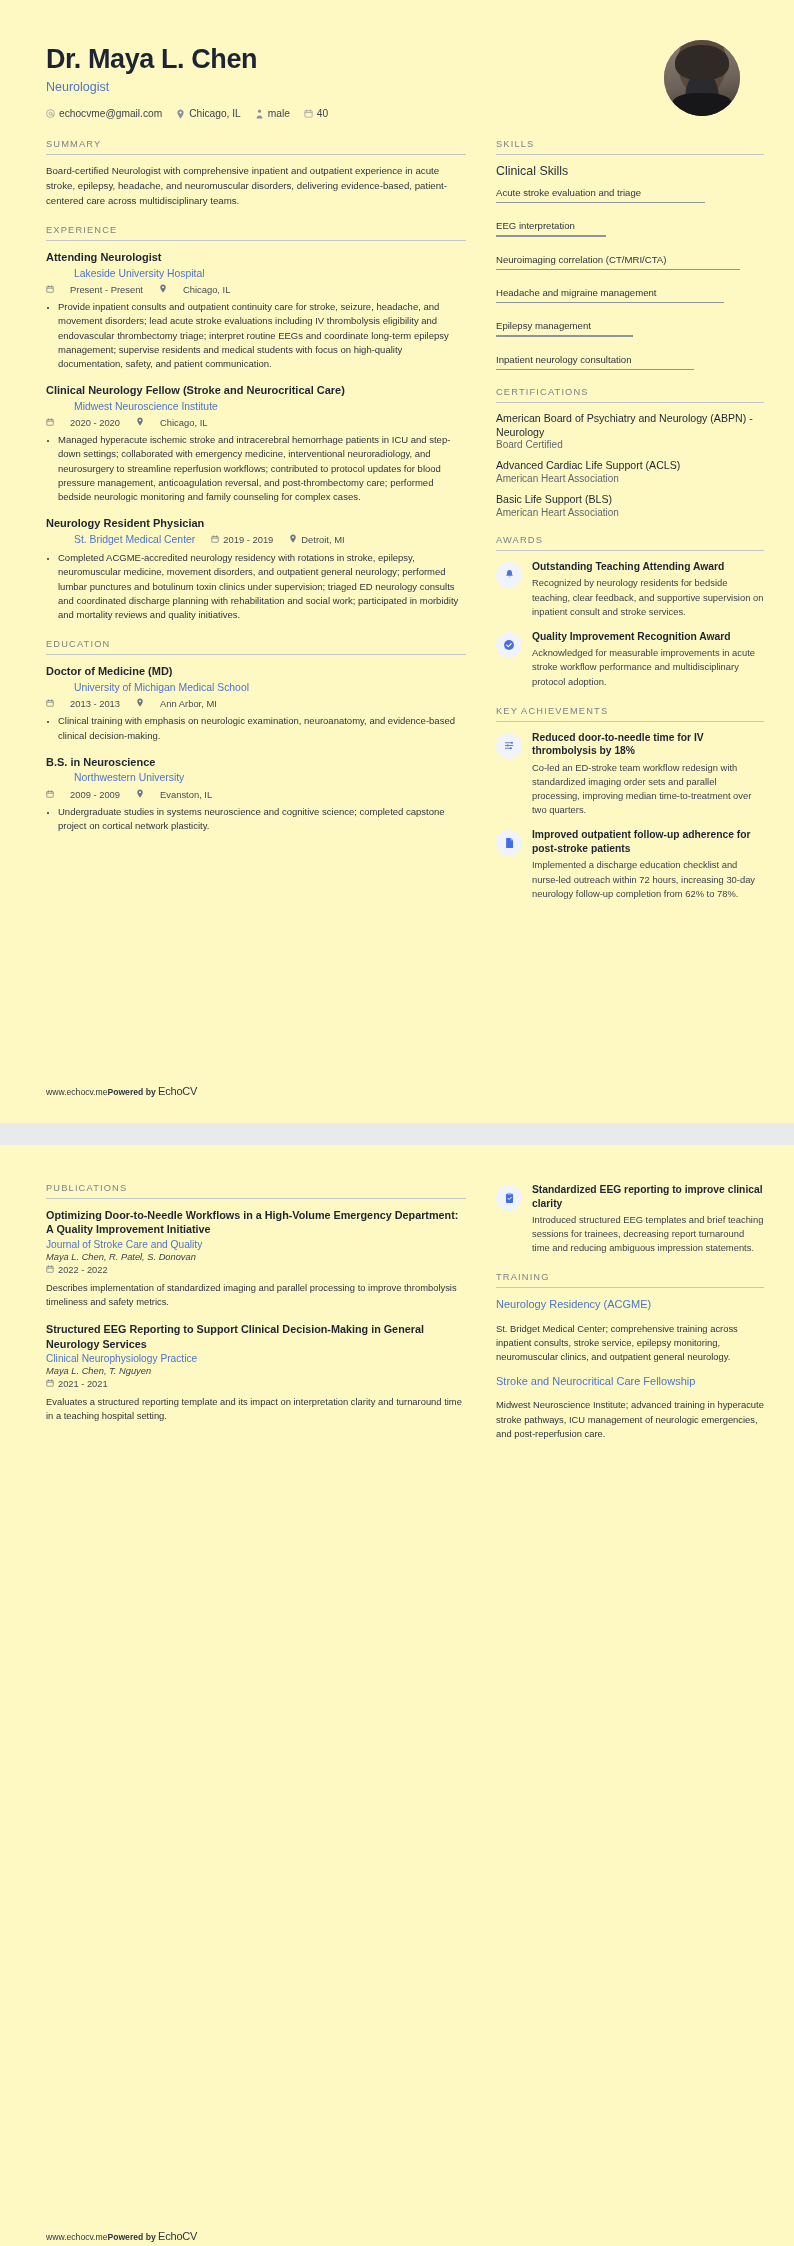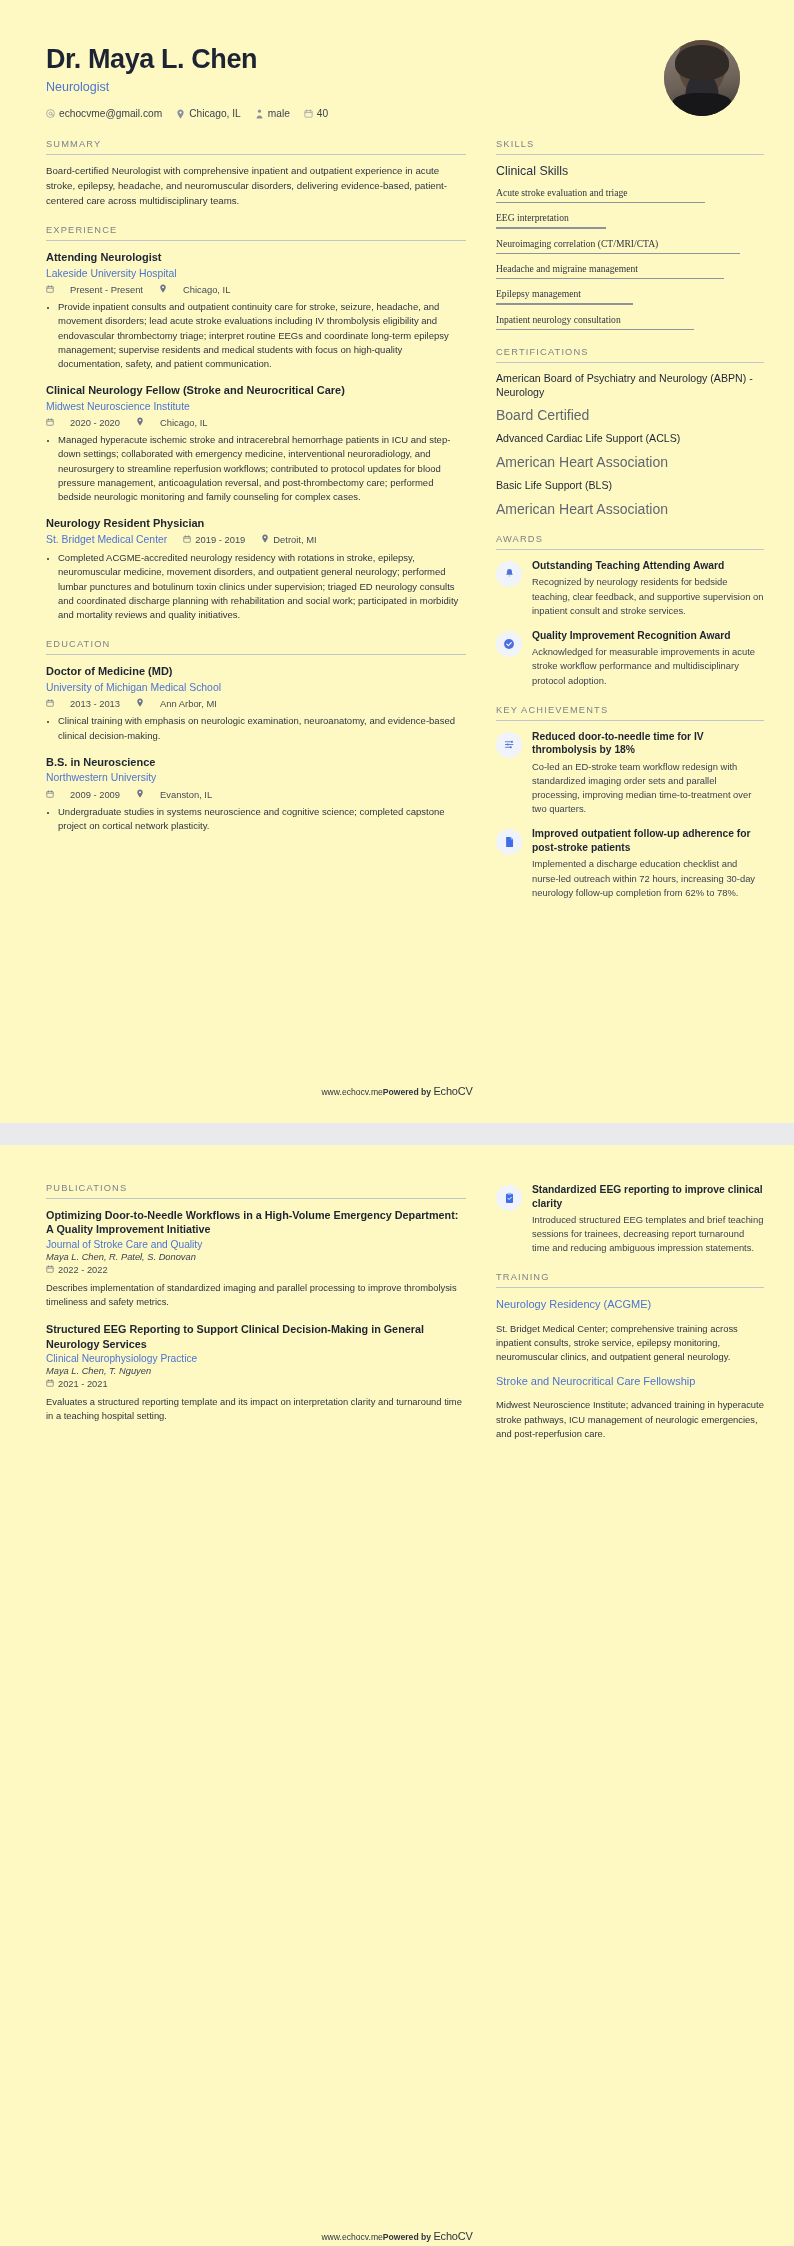"Acute stroke evaluation and triage" .skill-row { font-family: Liberation Serif, serif -> none; margin-bottom: 9px -> 17px }
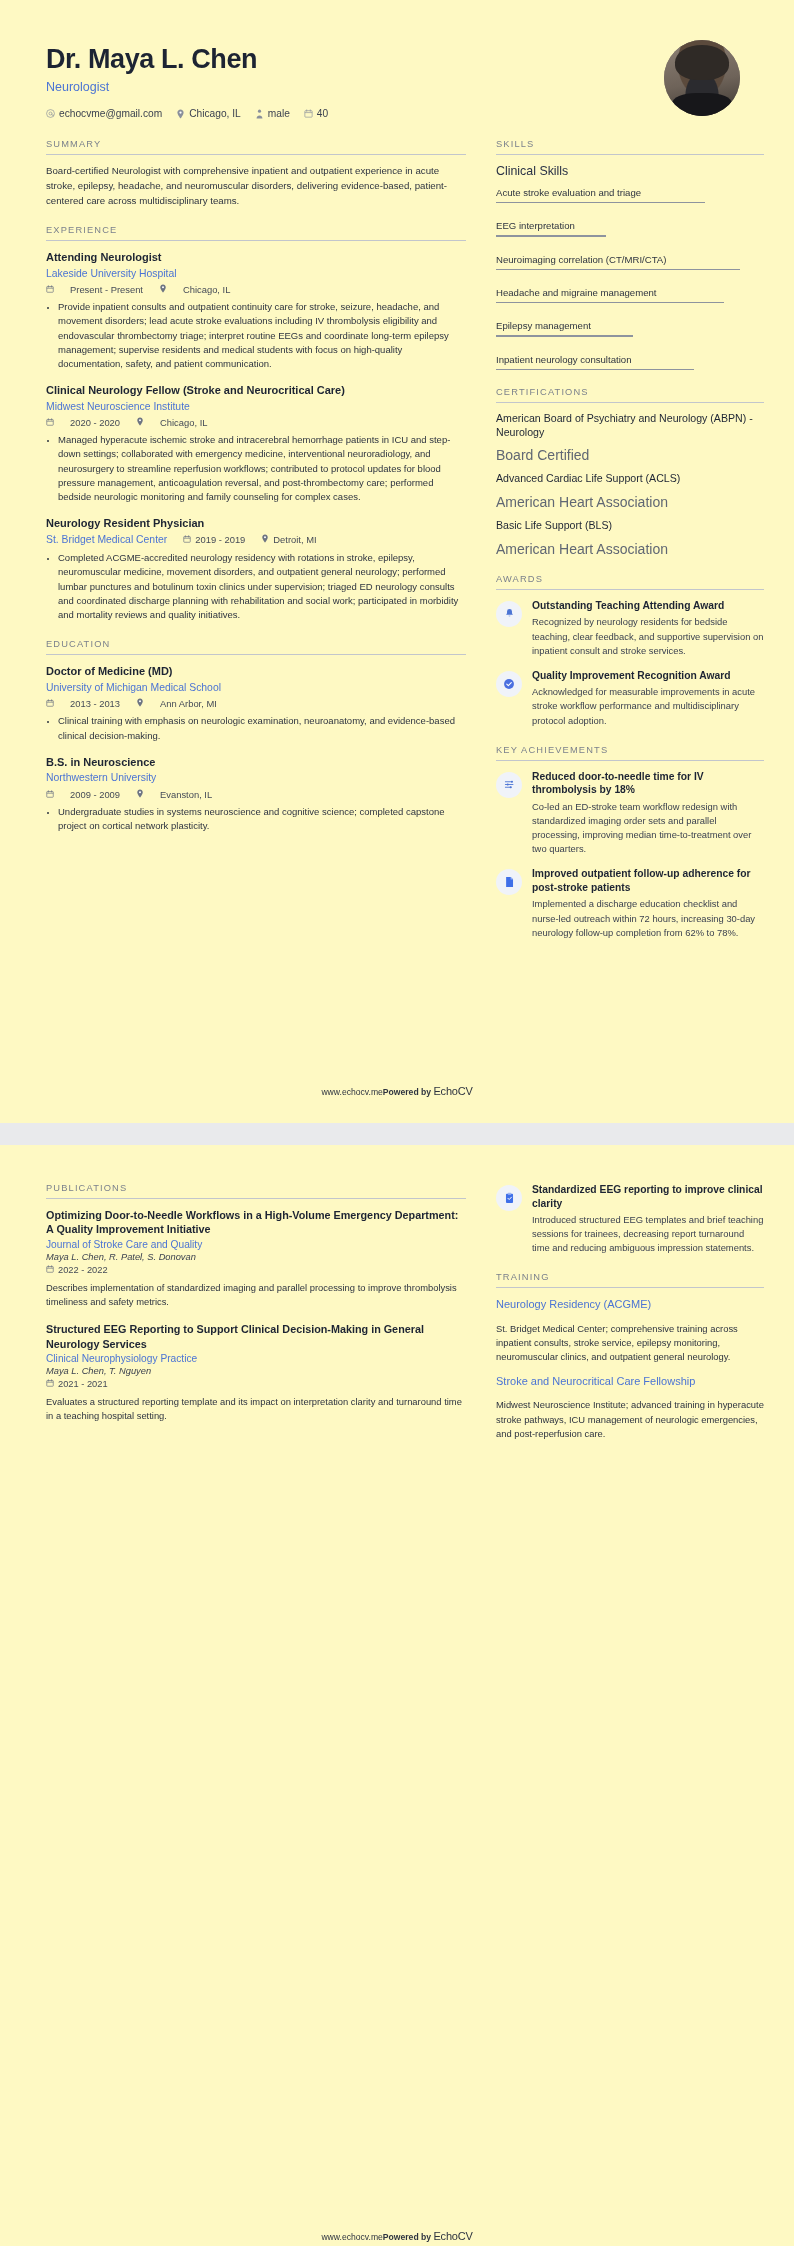"Lakeside University Hospital" .entry-org { margin-left: none -> 28px }
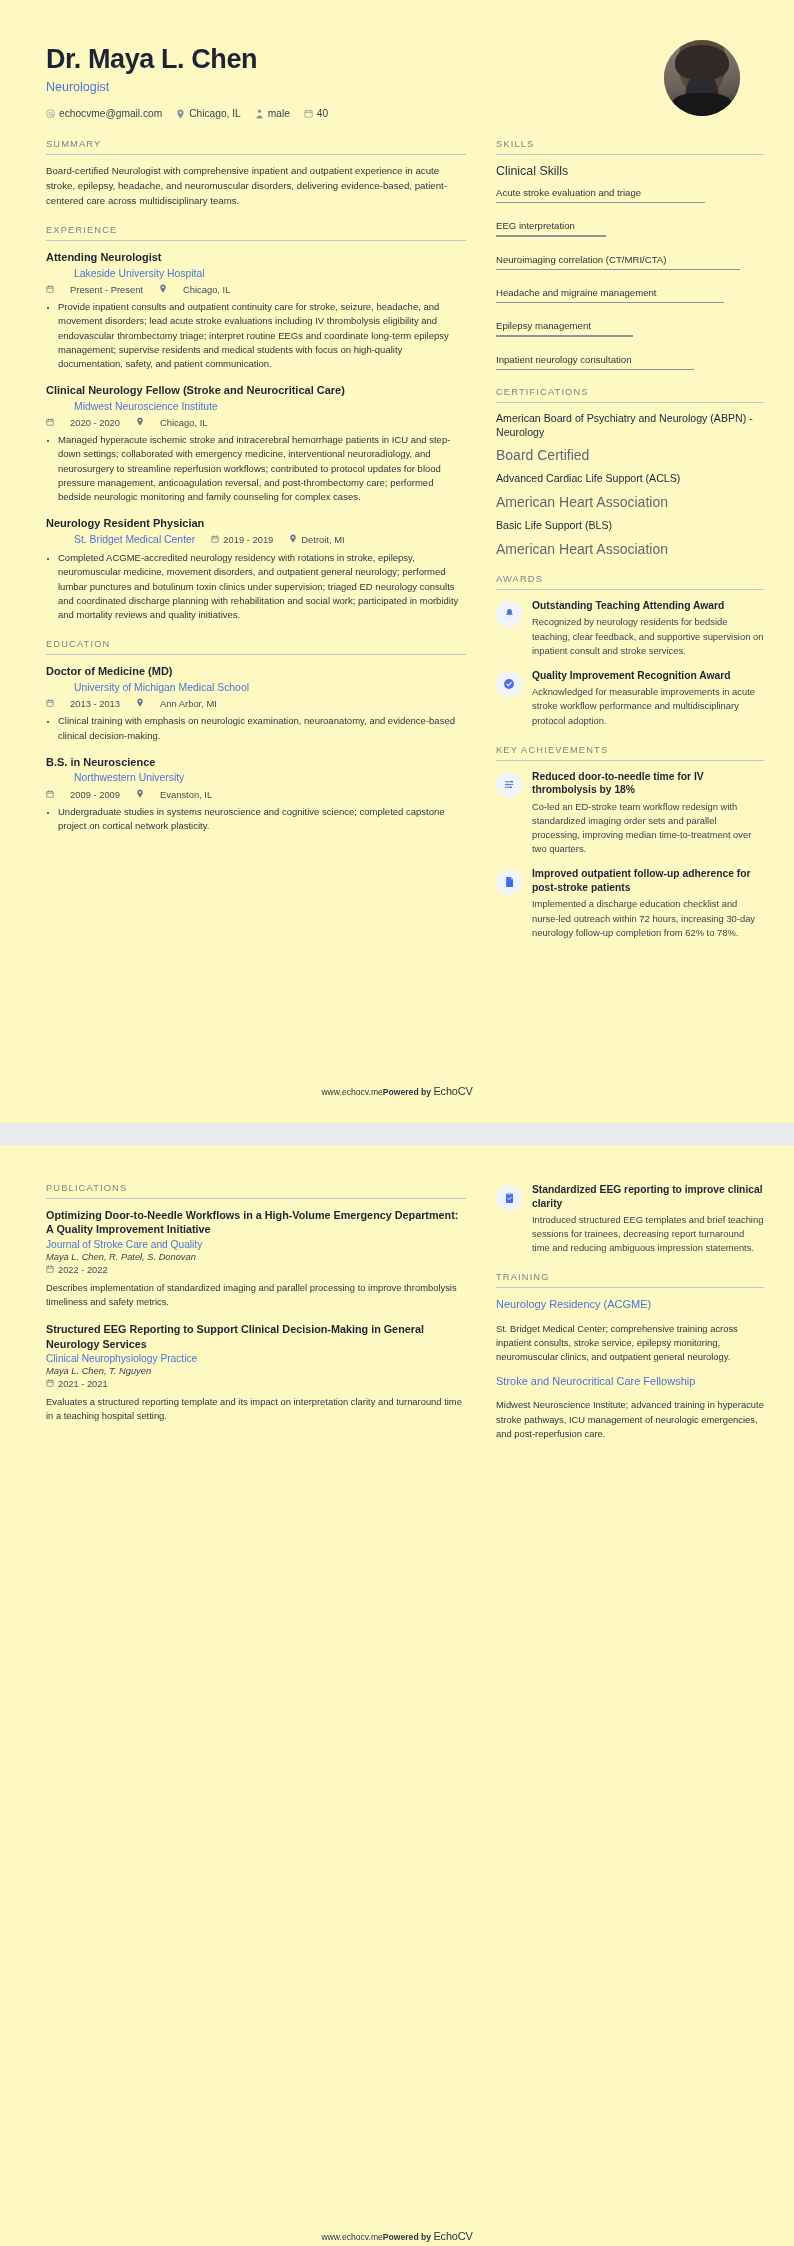"Board Certified" .cert-issuer { font-size: 14px -> 10px; margin-top: 8px -> 0 }
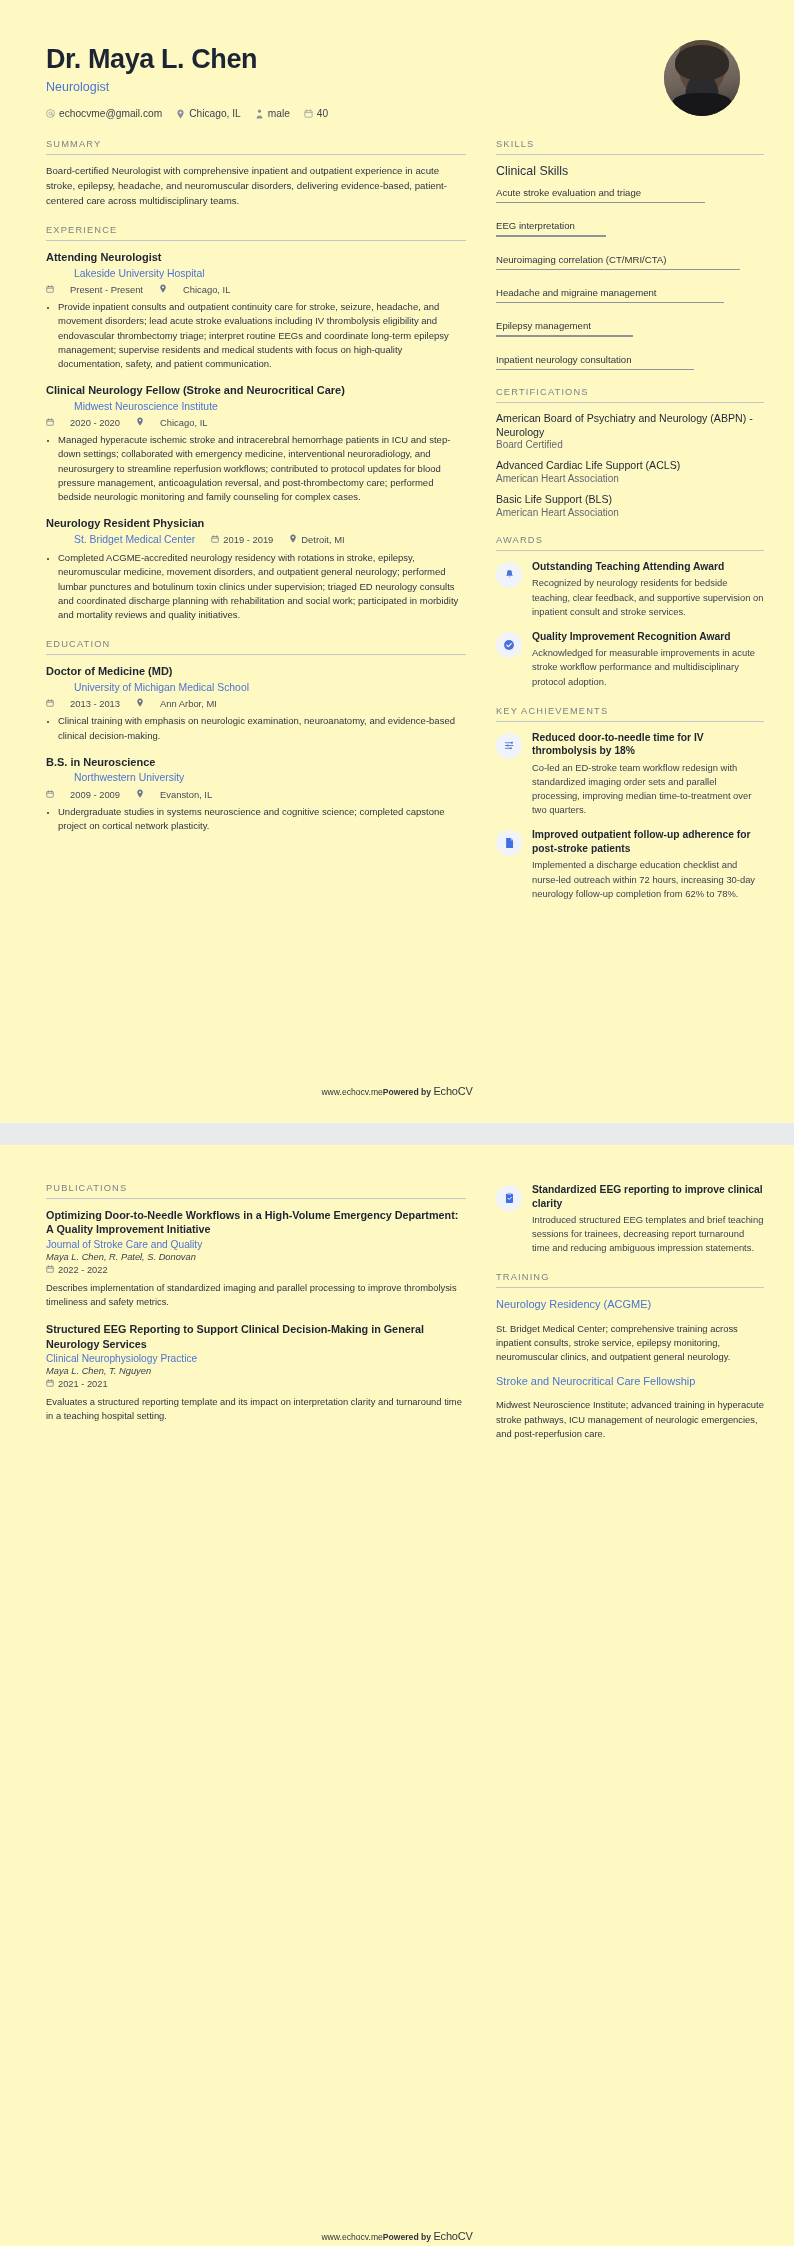"www.echocv.me" .footer { justify-content: center -> flex-start }
